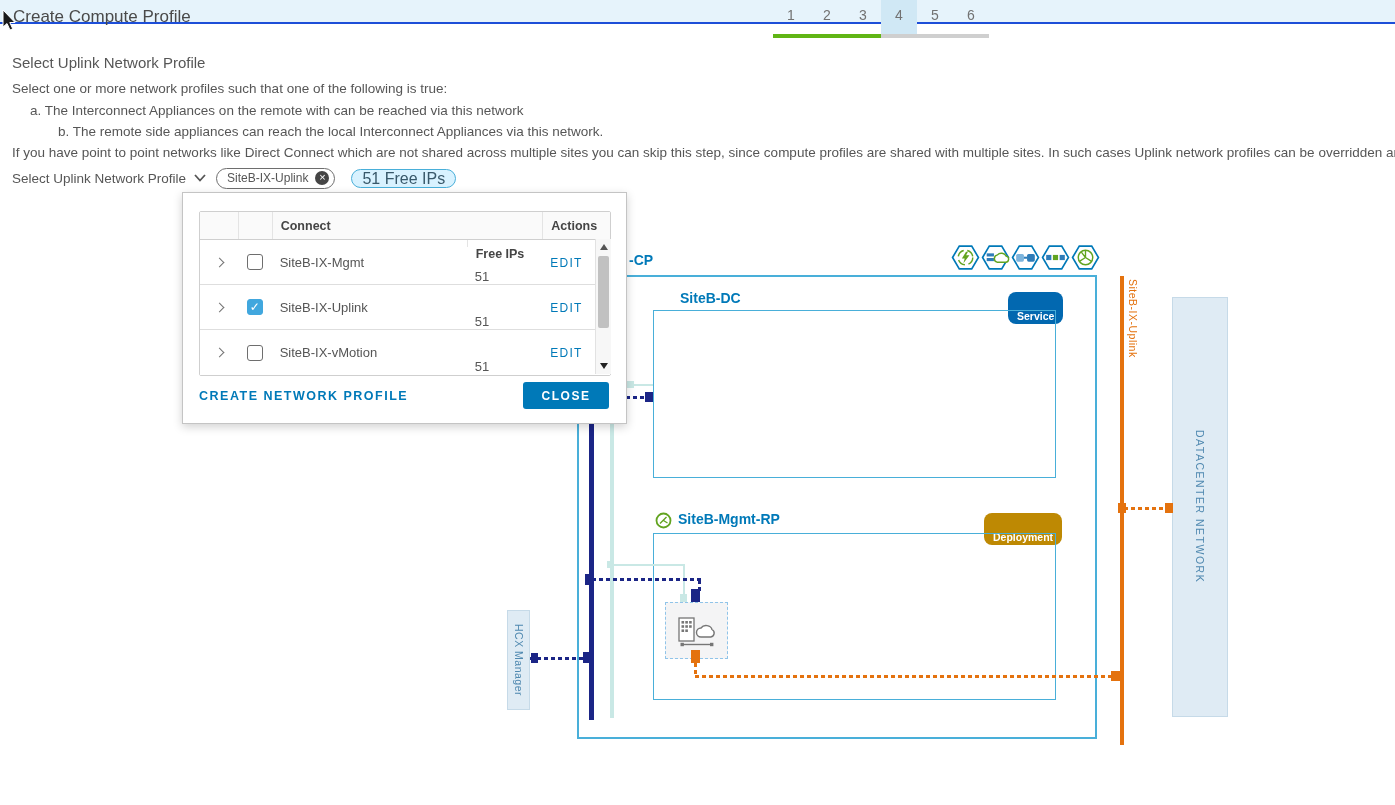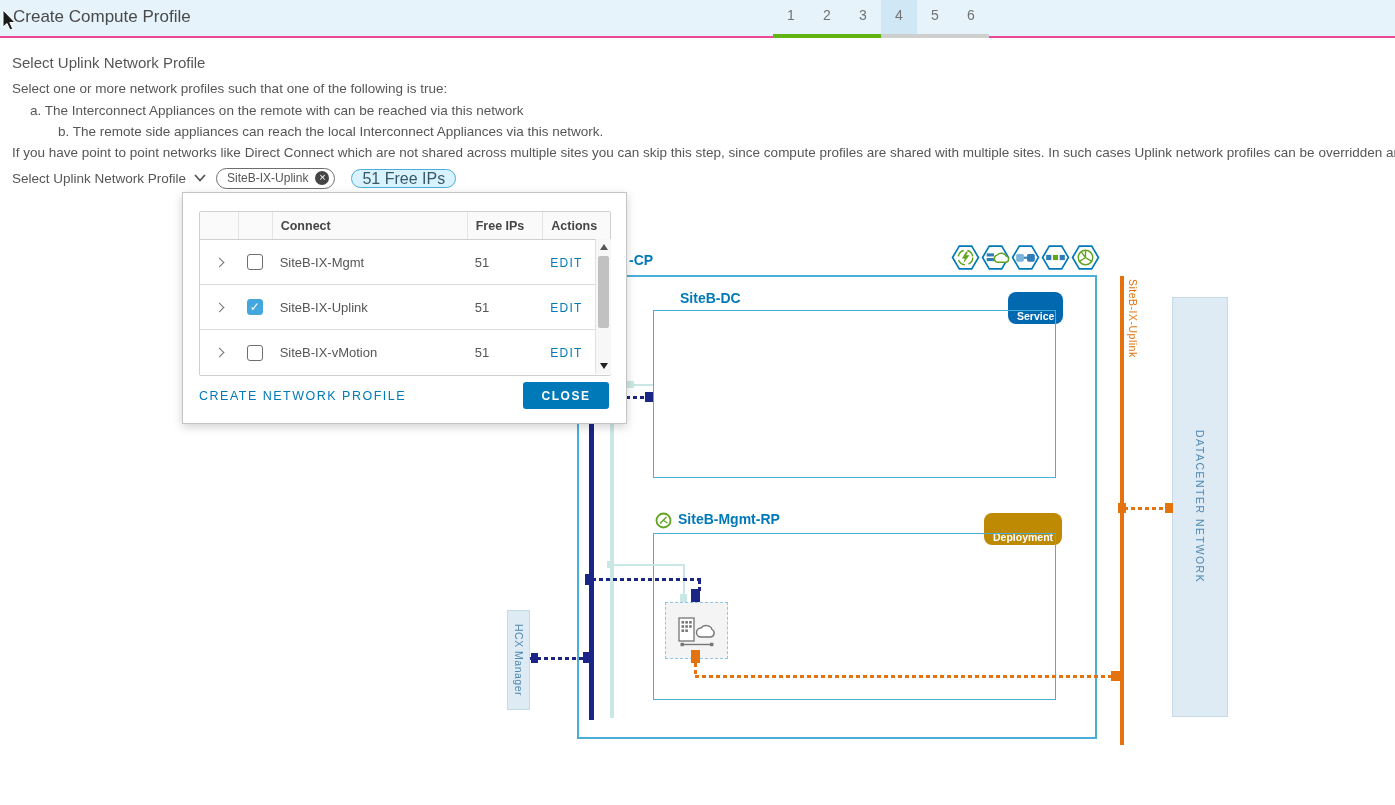"Create Compute Profile" .hdr { border-bottom: 2px solid #ec4899 -> 2px solid #1d4ed8; height: 38px -> 24px }
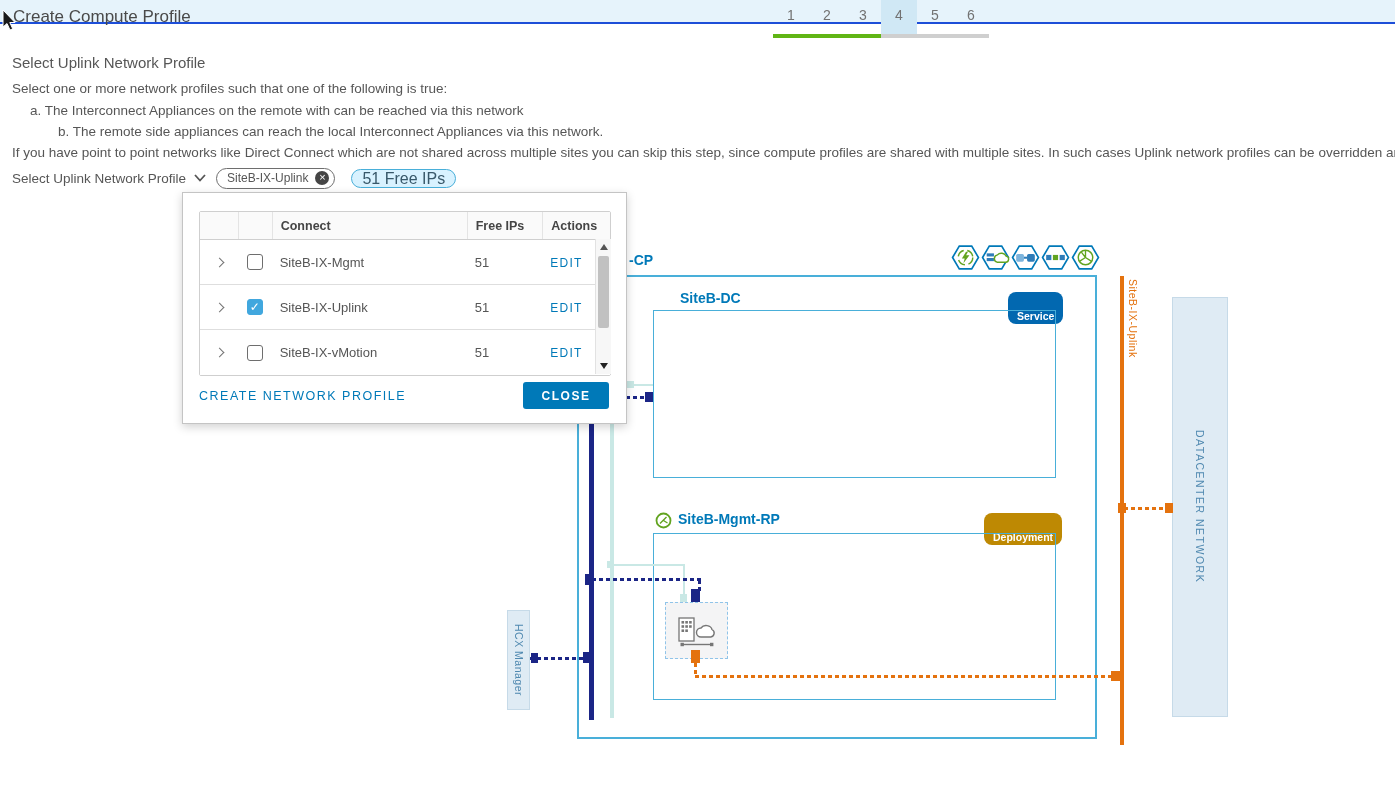"Free IPs" .c-ips { margin-top: none -> 28px }
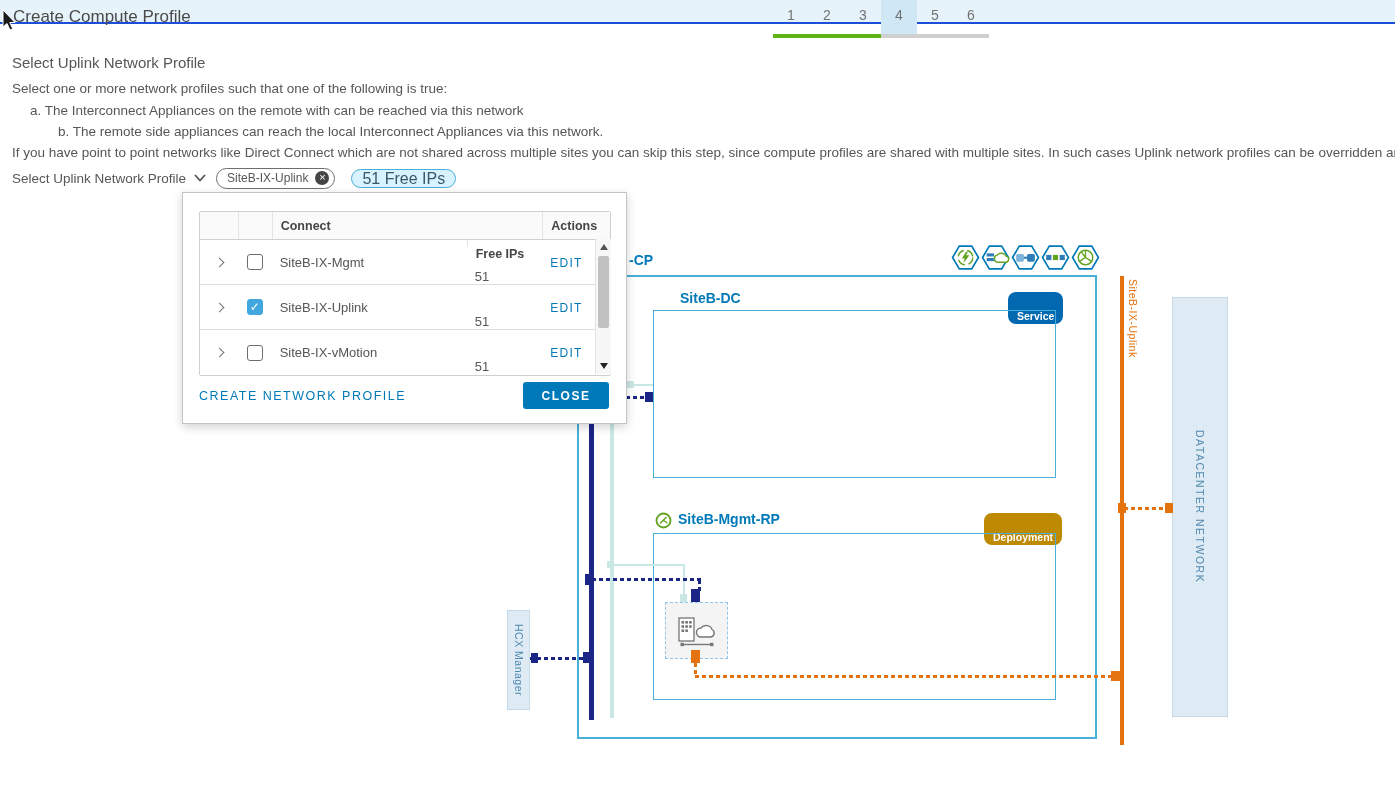"CREATE NETWORK PROFILE" .create-link { font-weight: 400 -> 700 }
